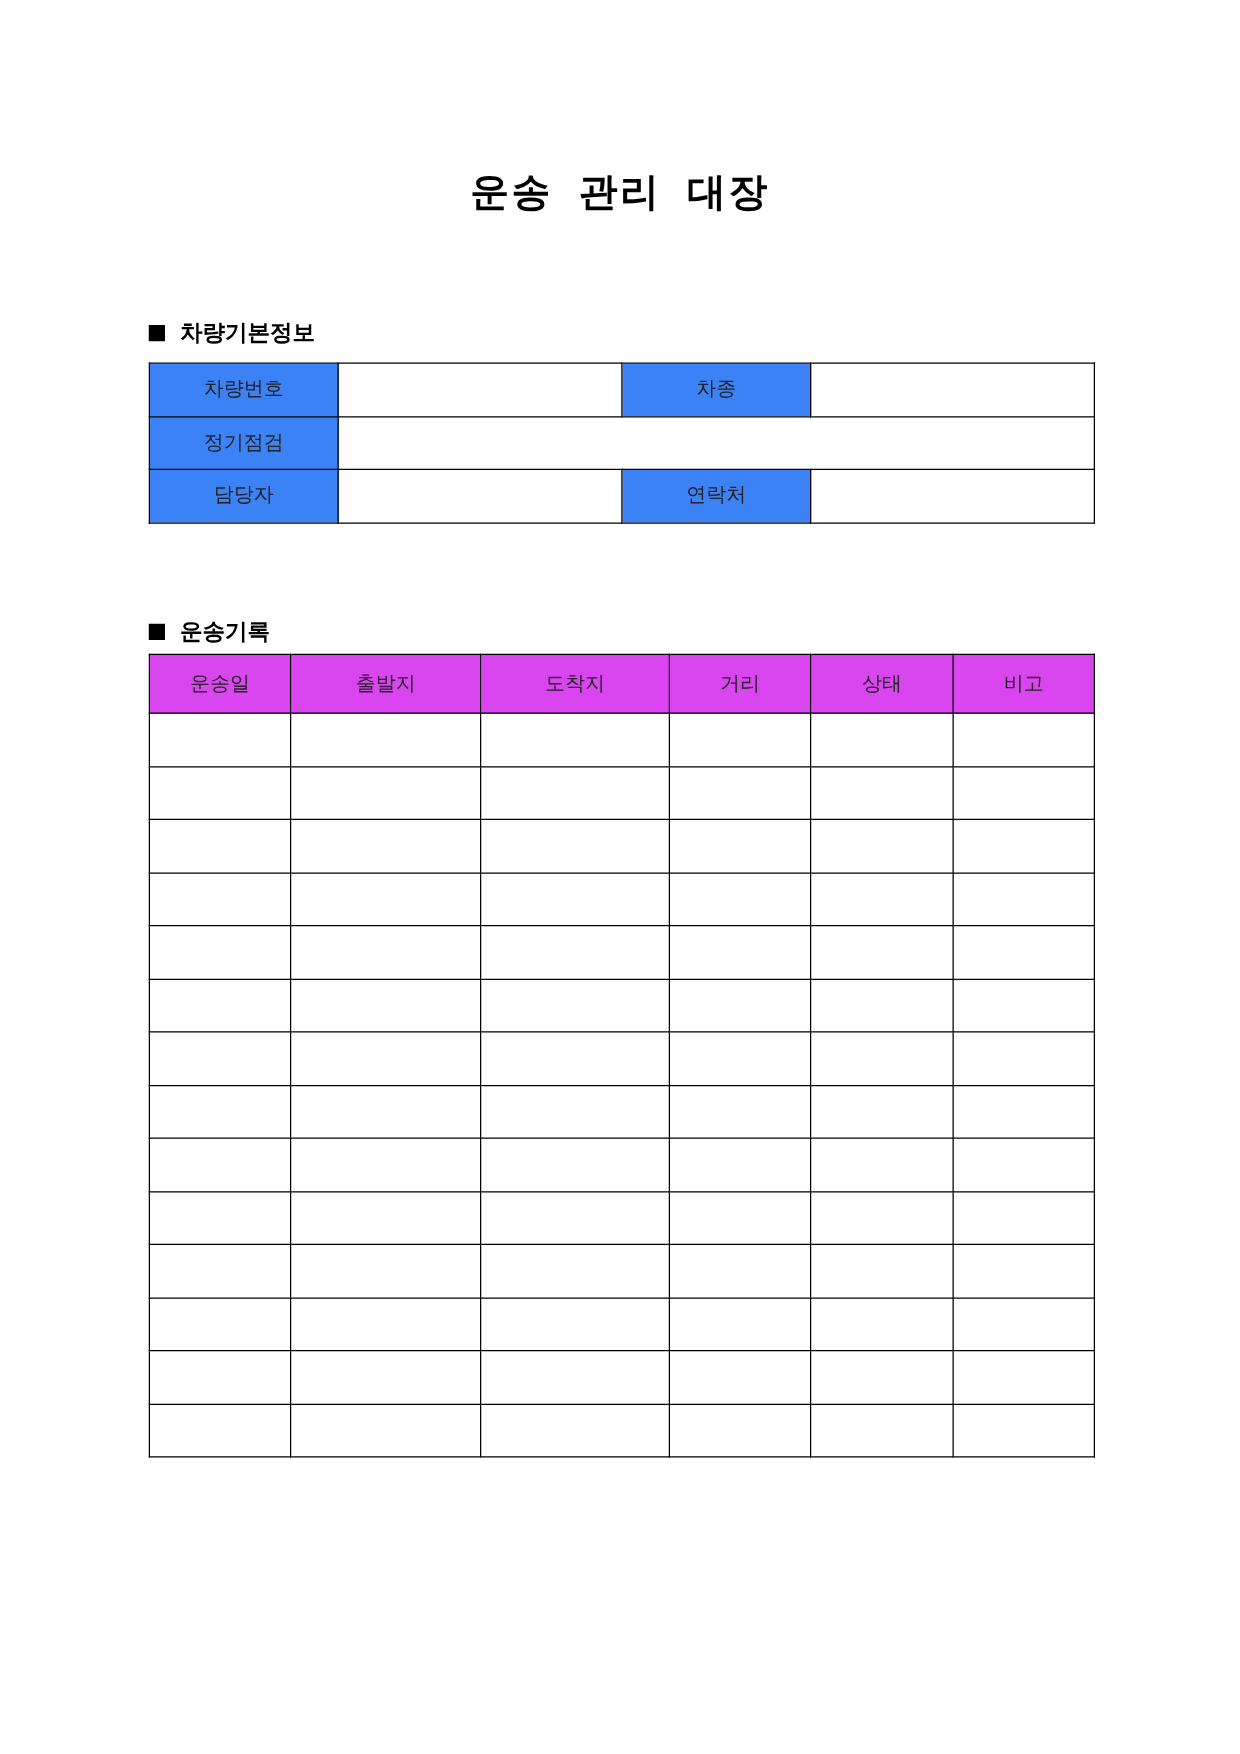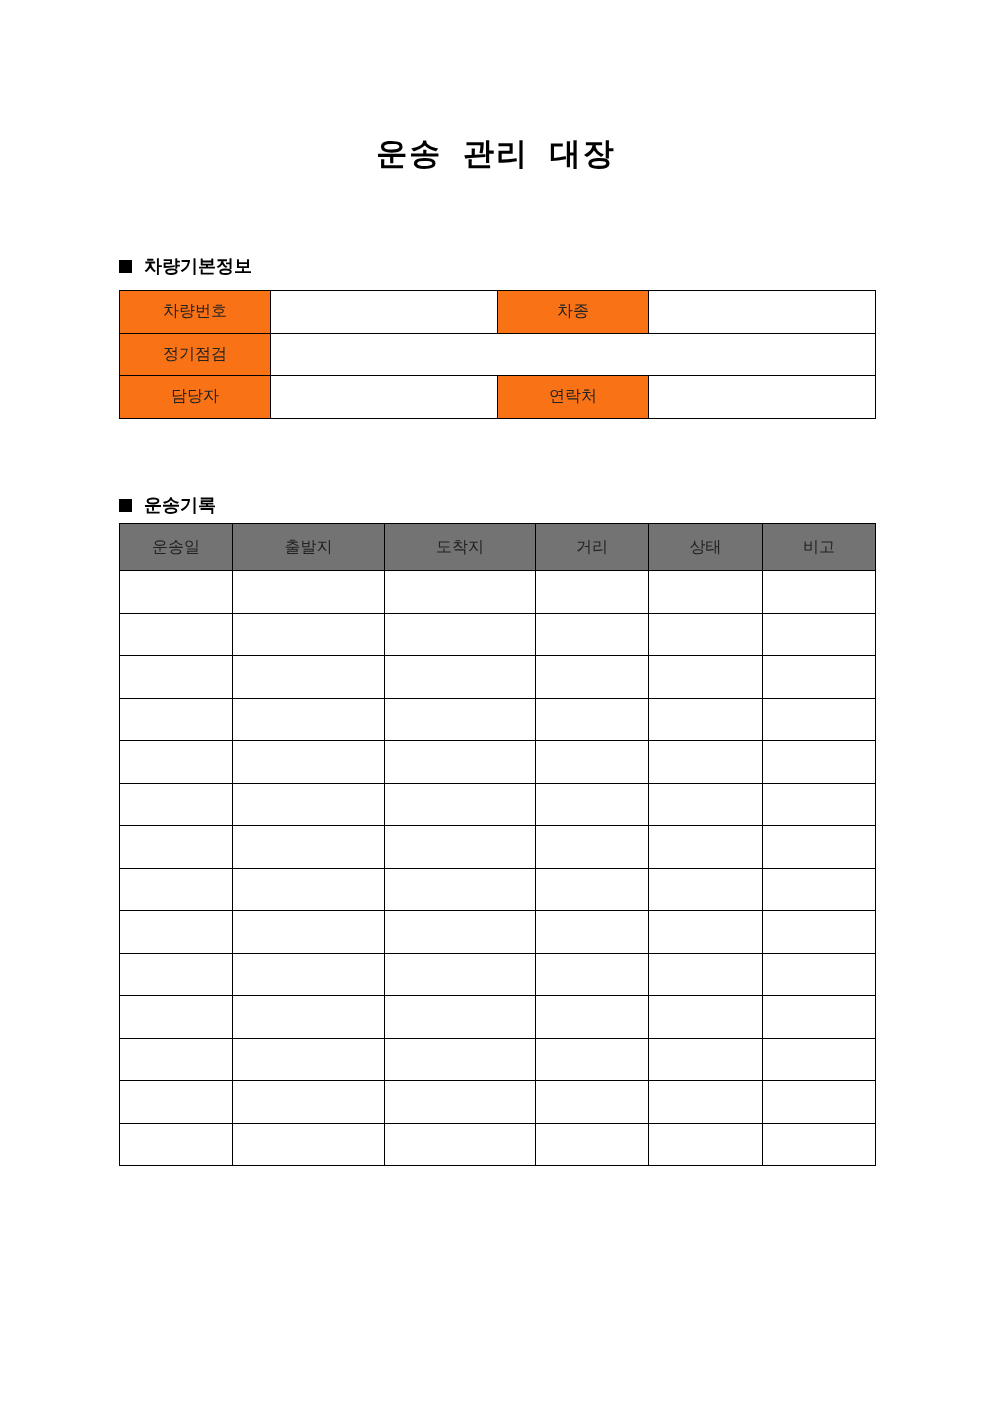"차량번호" .label-cell { background: #f97316 -> #3b82f6 }
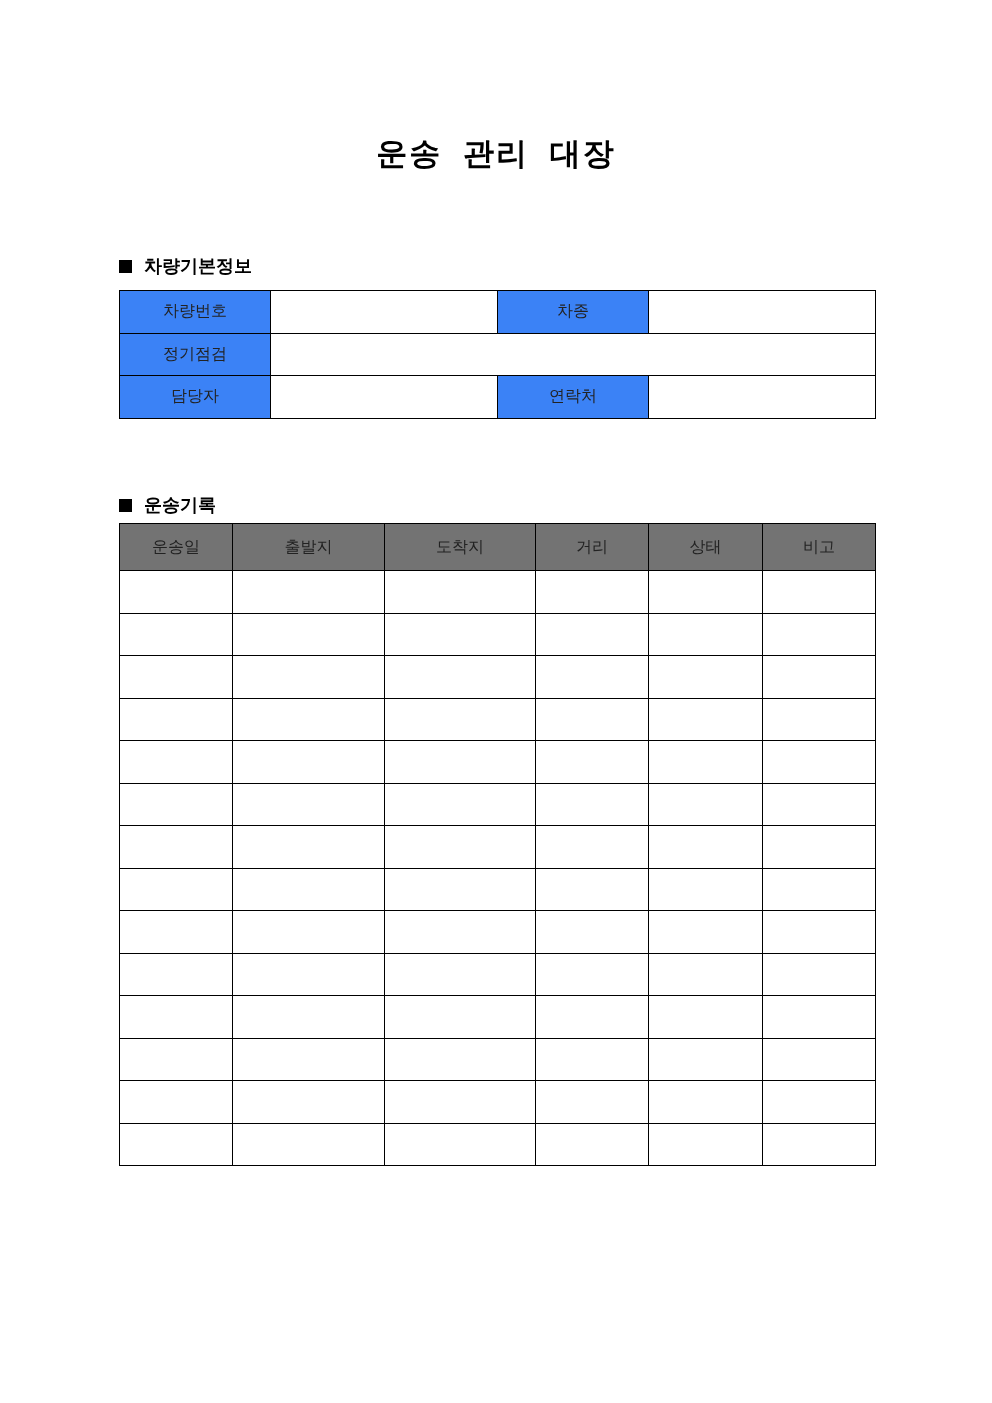"운송일" #log-table th { background: #737373 -> #d946ef }
